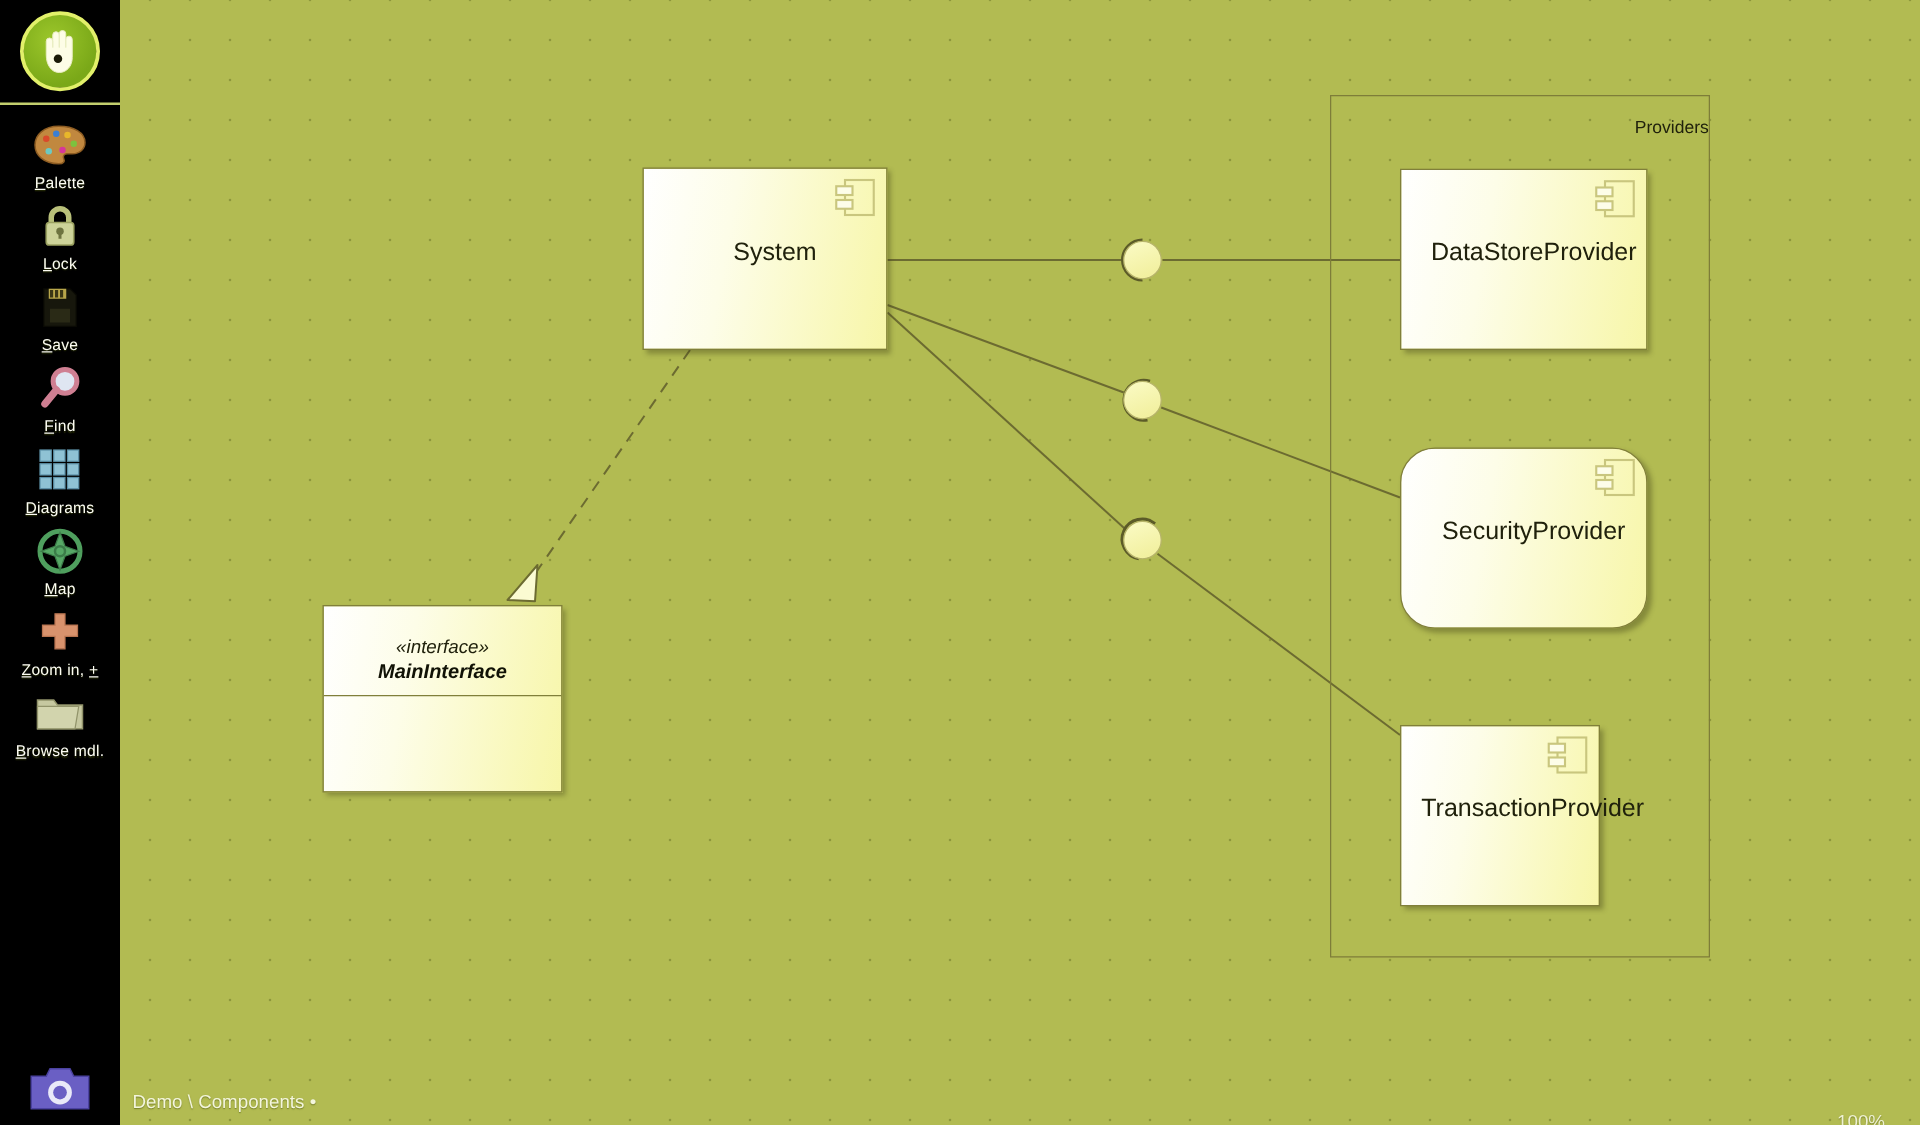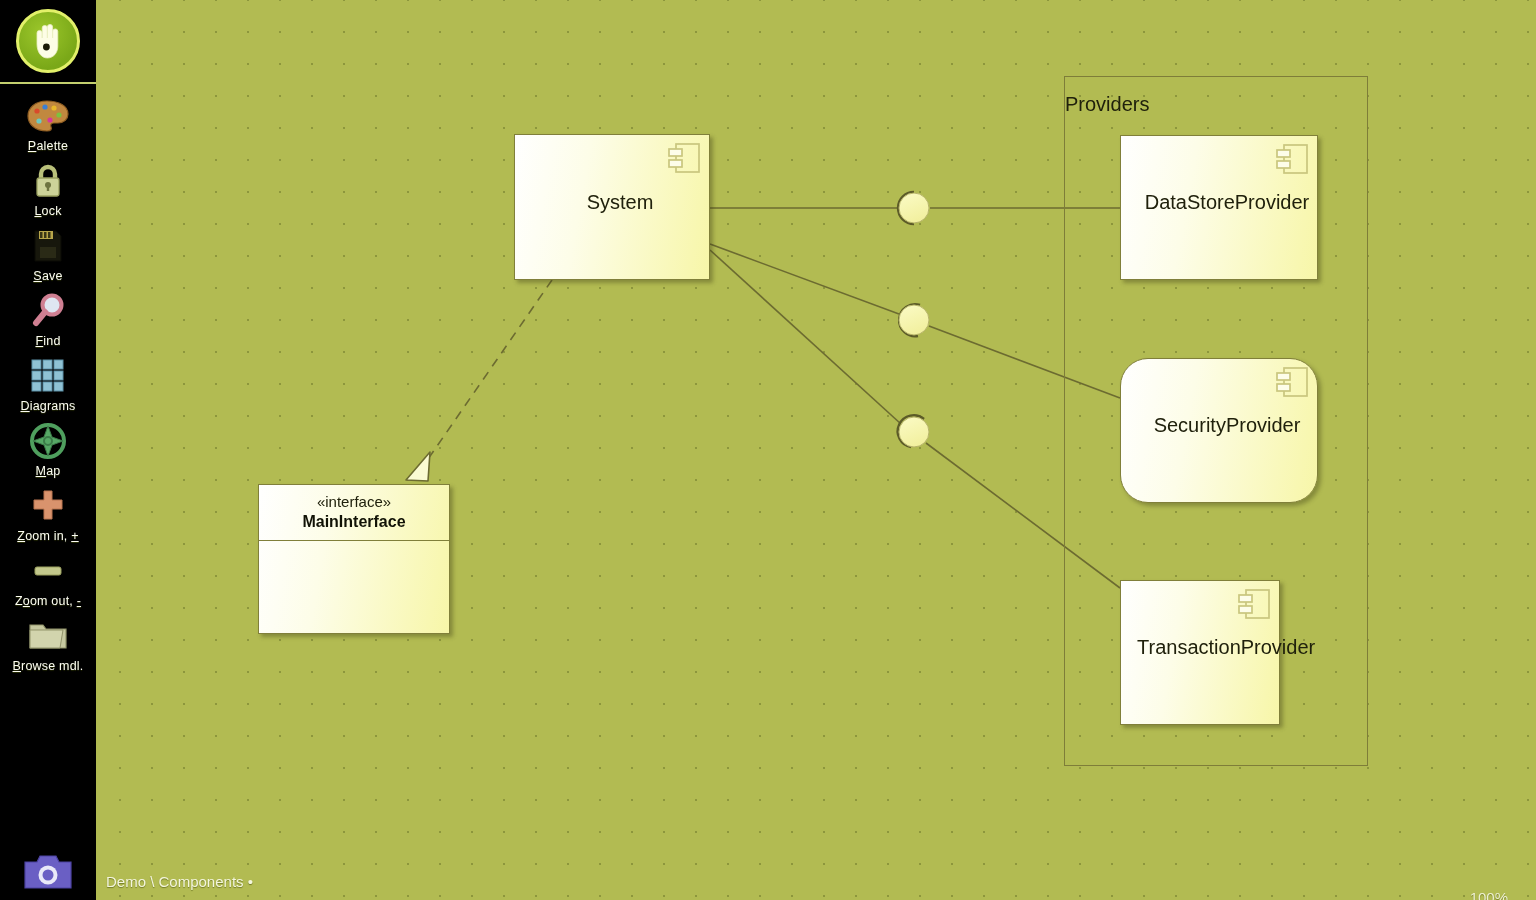"Providers" .pkg-title { font-size: 20px -> 14px; text-align: left -> right }
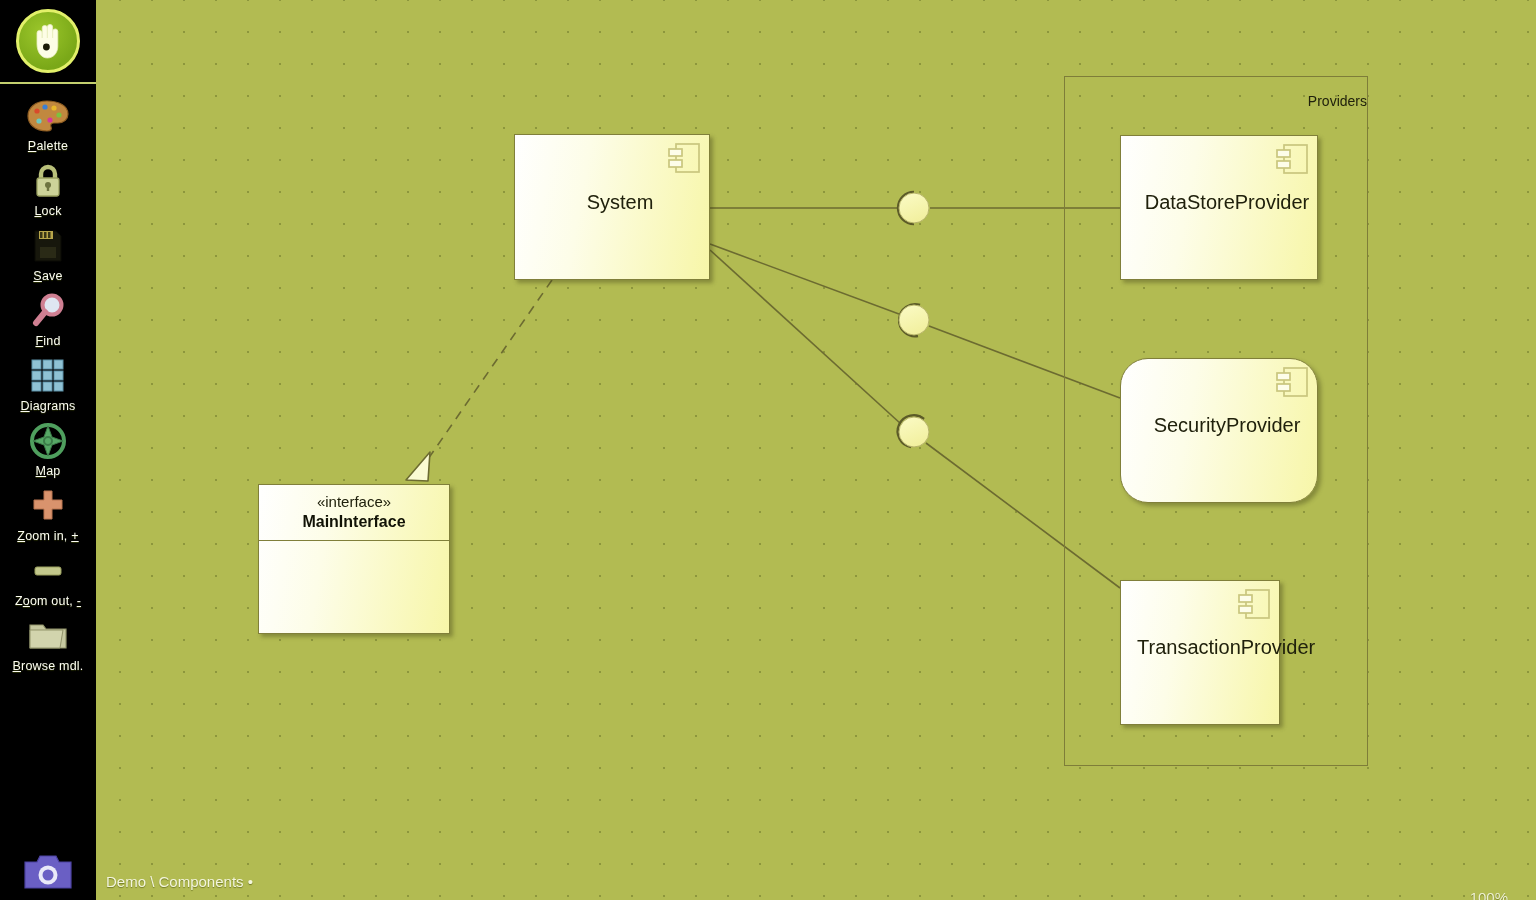"«interface»" .iface-head { font-style: none -> italic; top: 0 -> 16px }
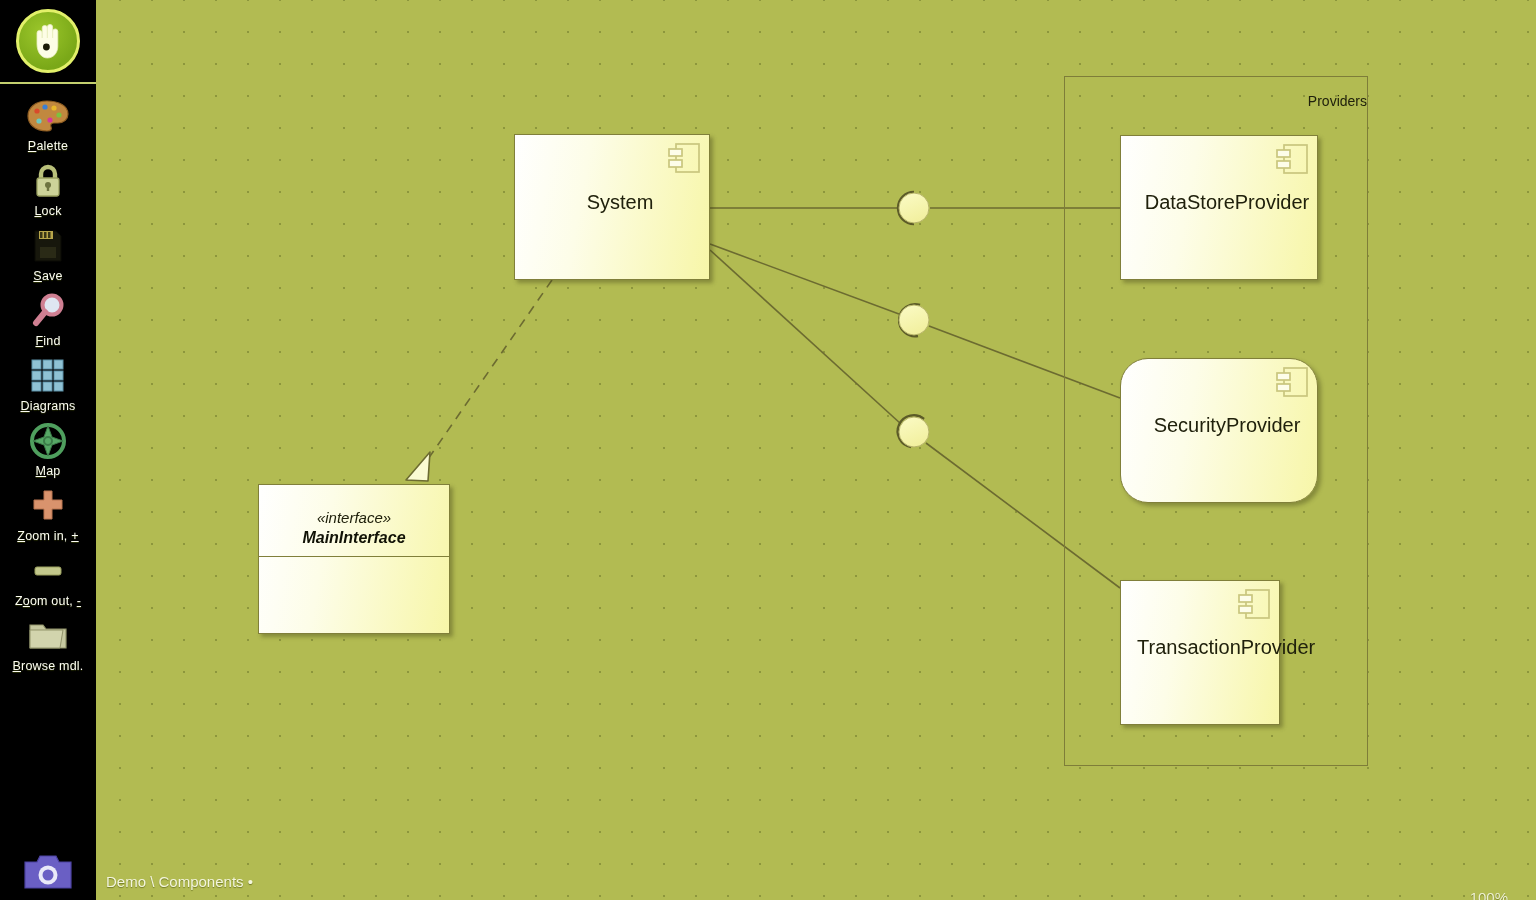"Zoom out, -" div.sidebar-item { html: <div> <span> <svg> <rect></rect> </svg> </span> <span>Z<u>o</u>om out, <u>-</u></span> </div> -> none }
